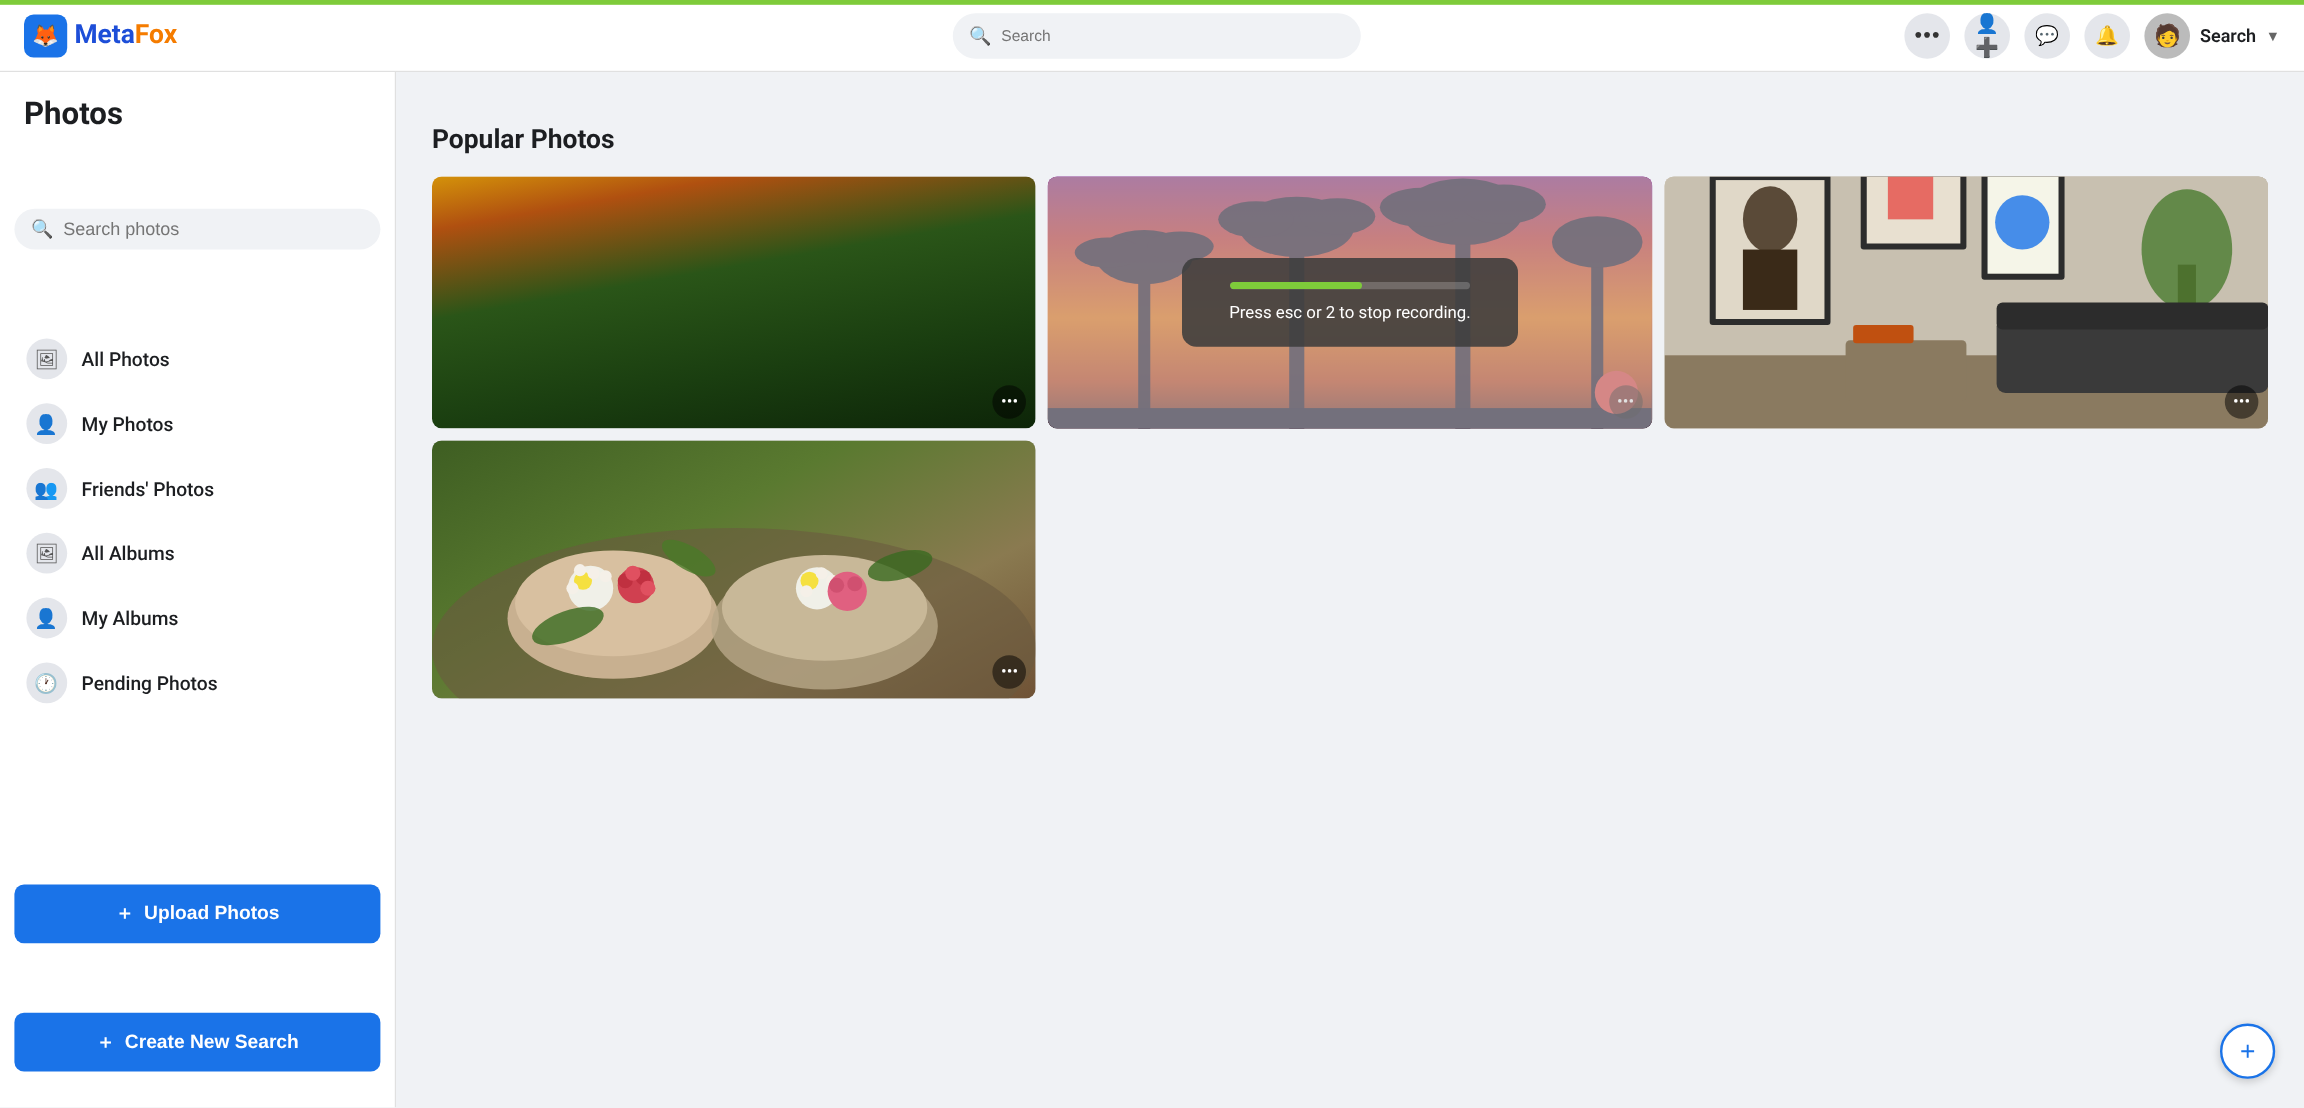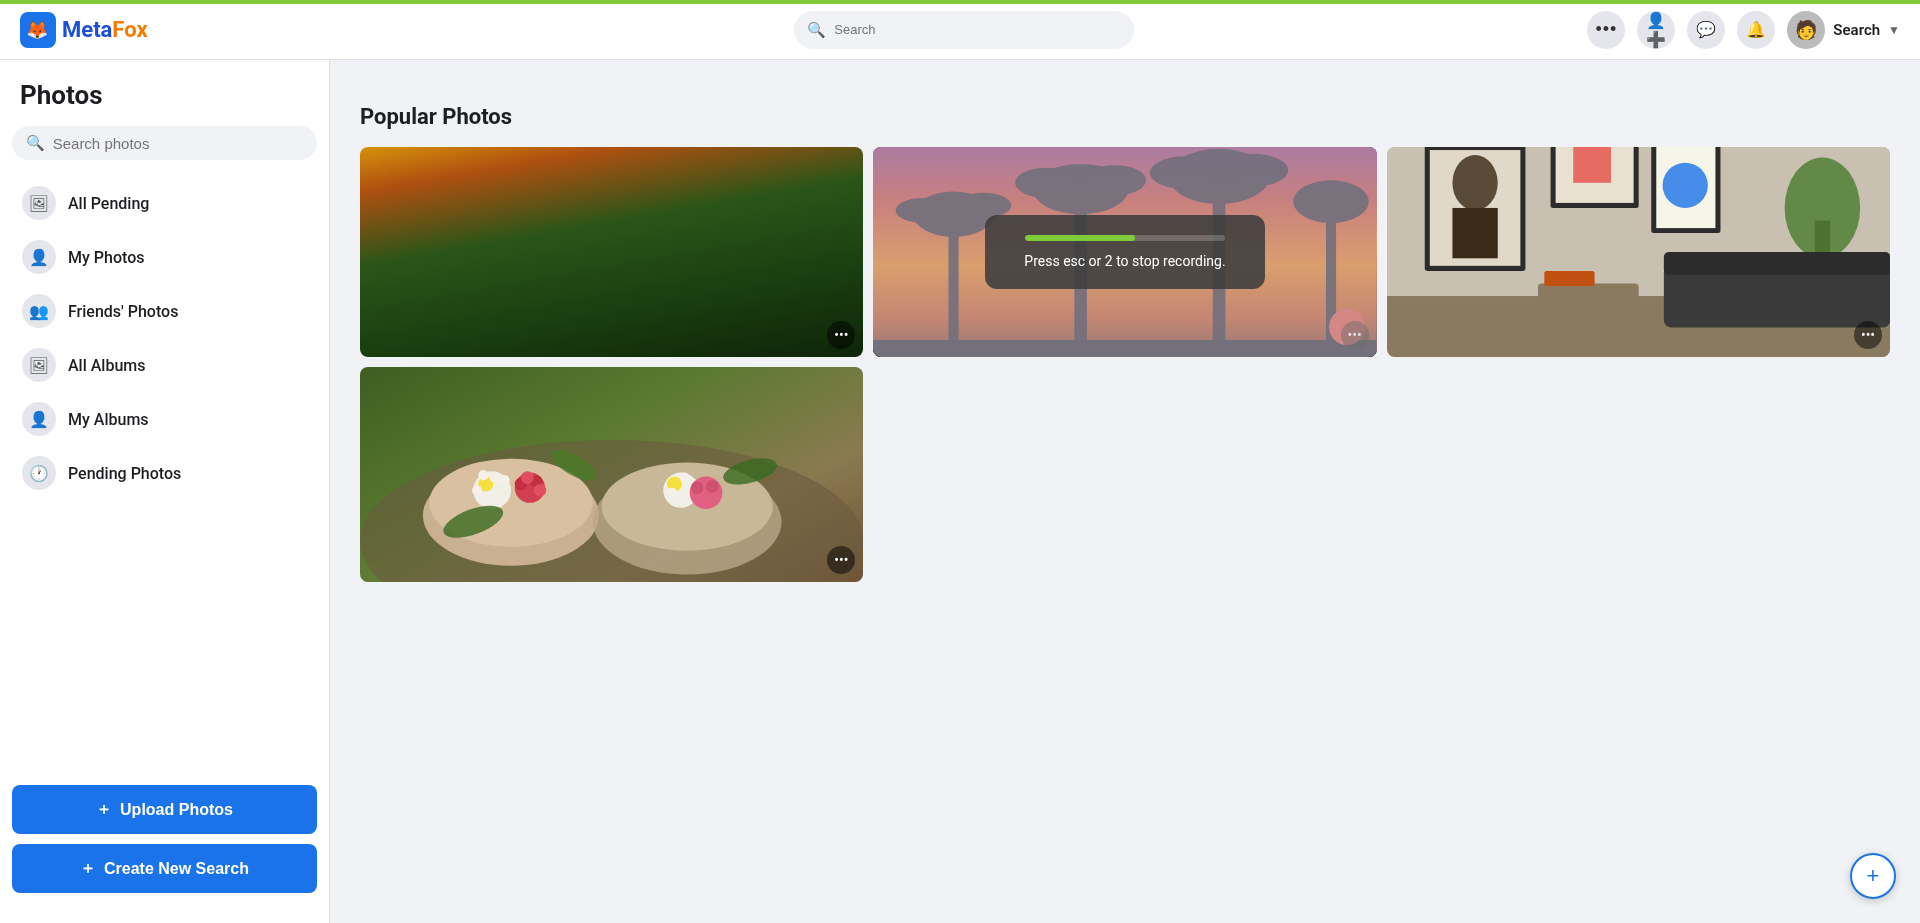"Photos" .sidebar { gap: none -> 48px }
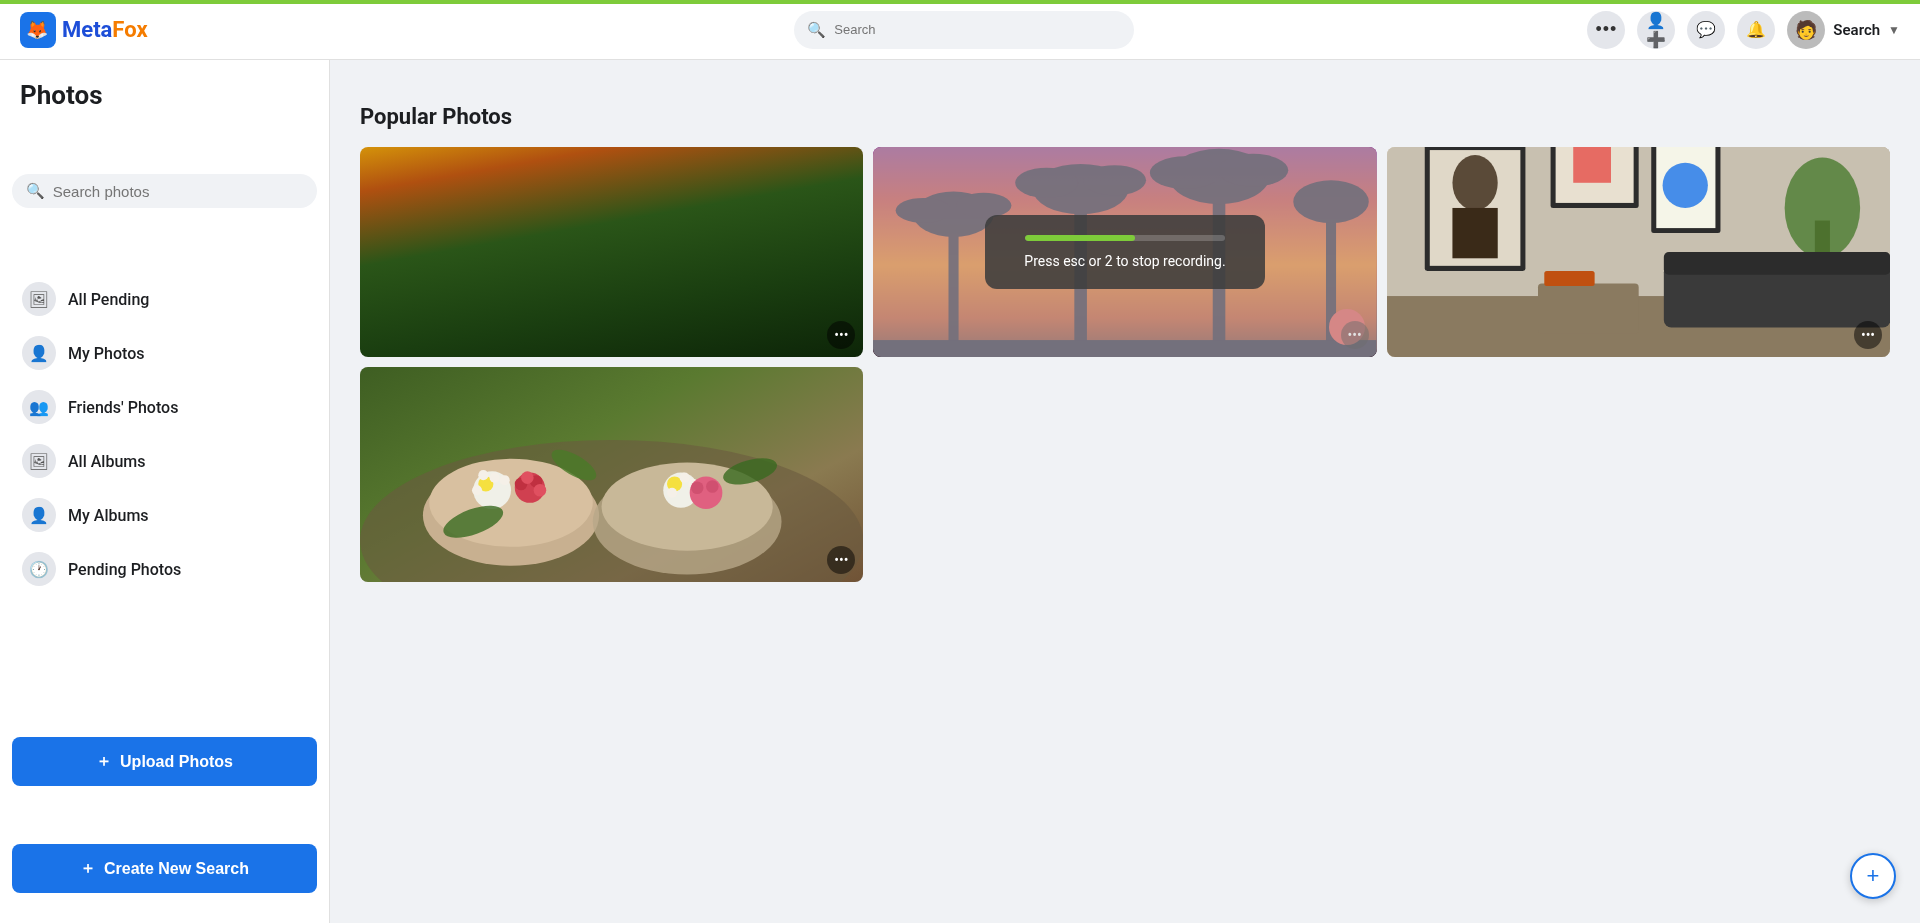"All Pending" span { text: Pending -> Photos }
